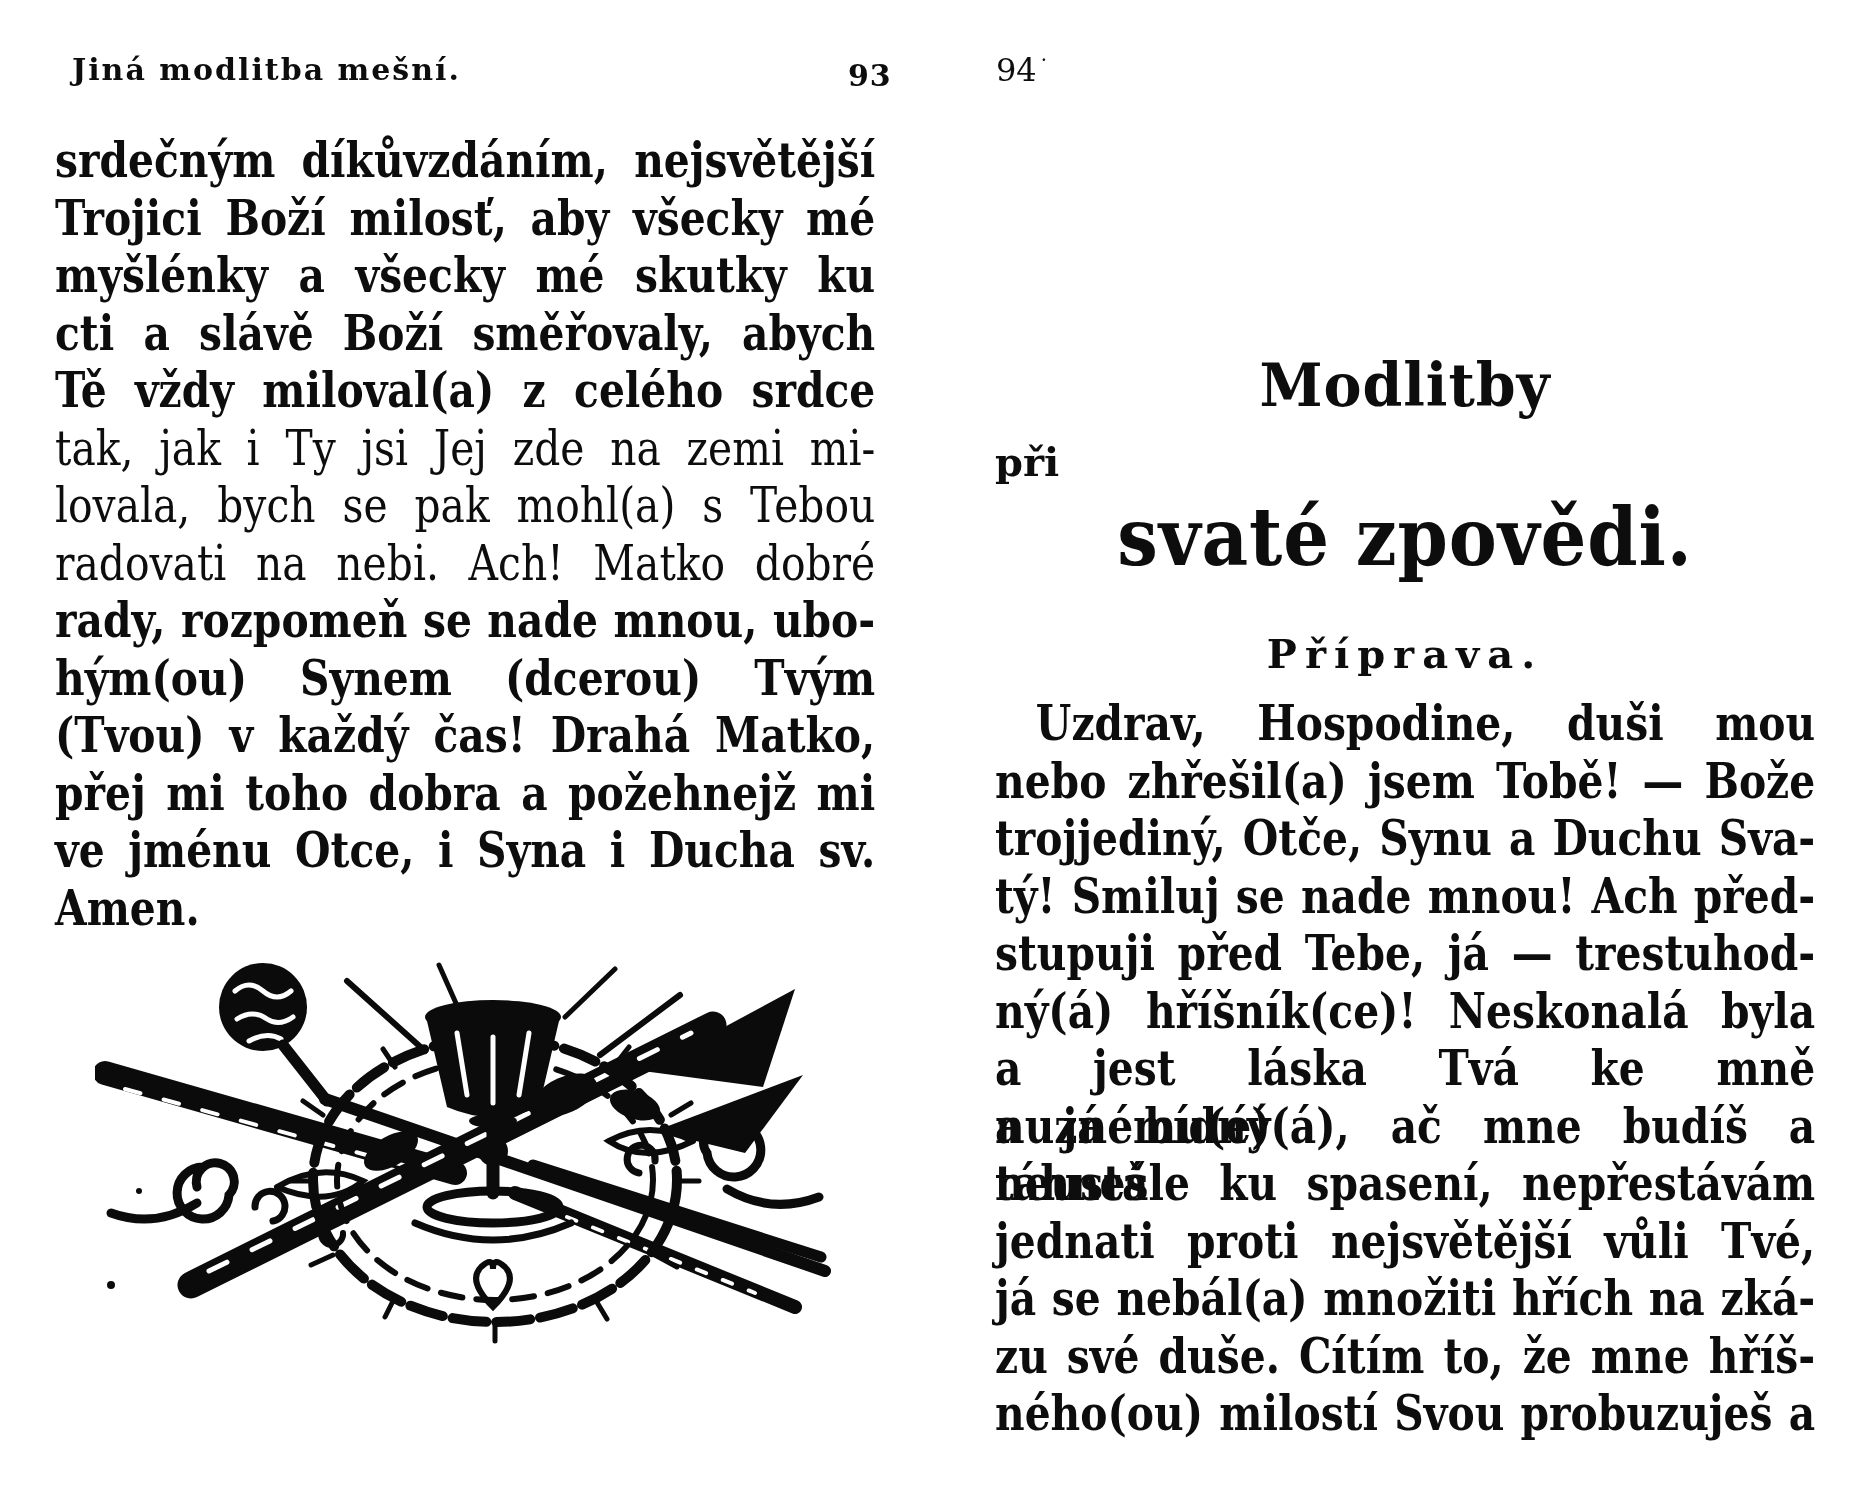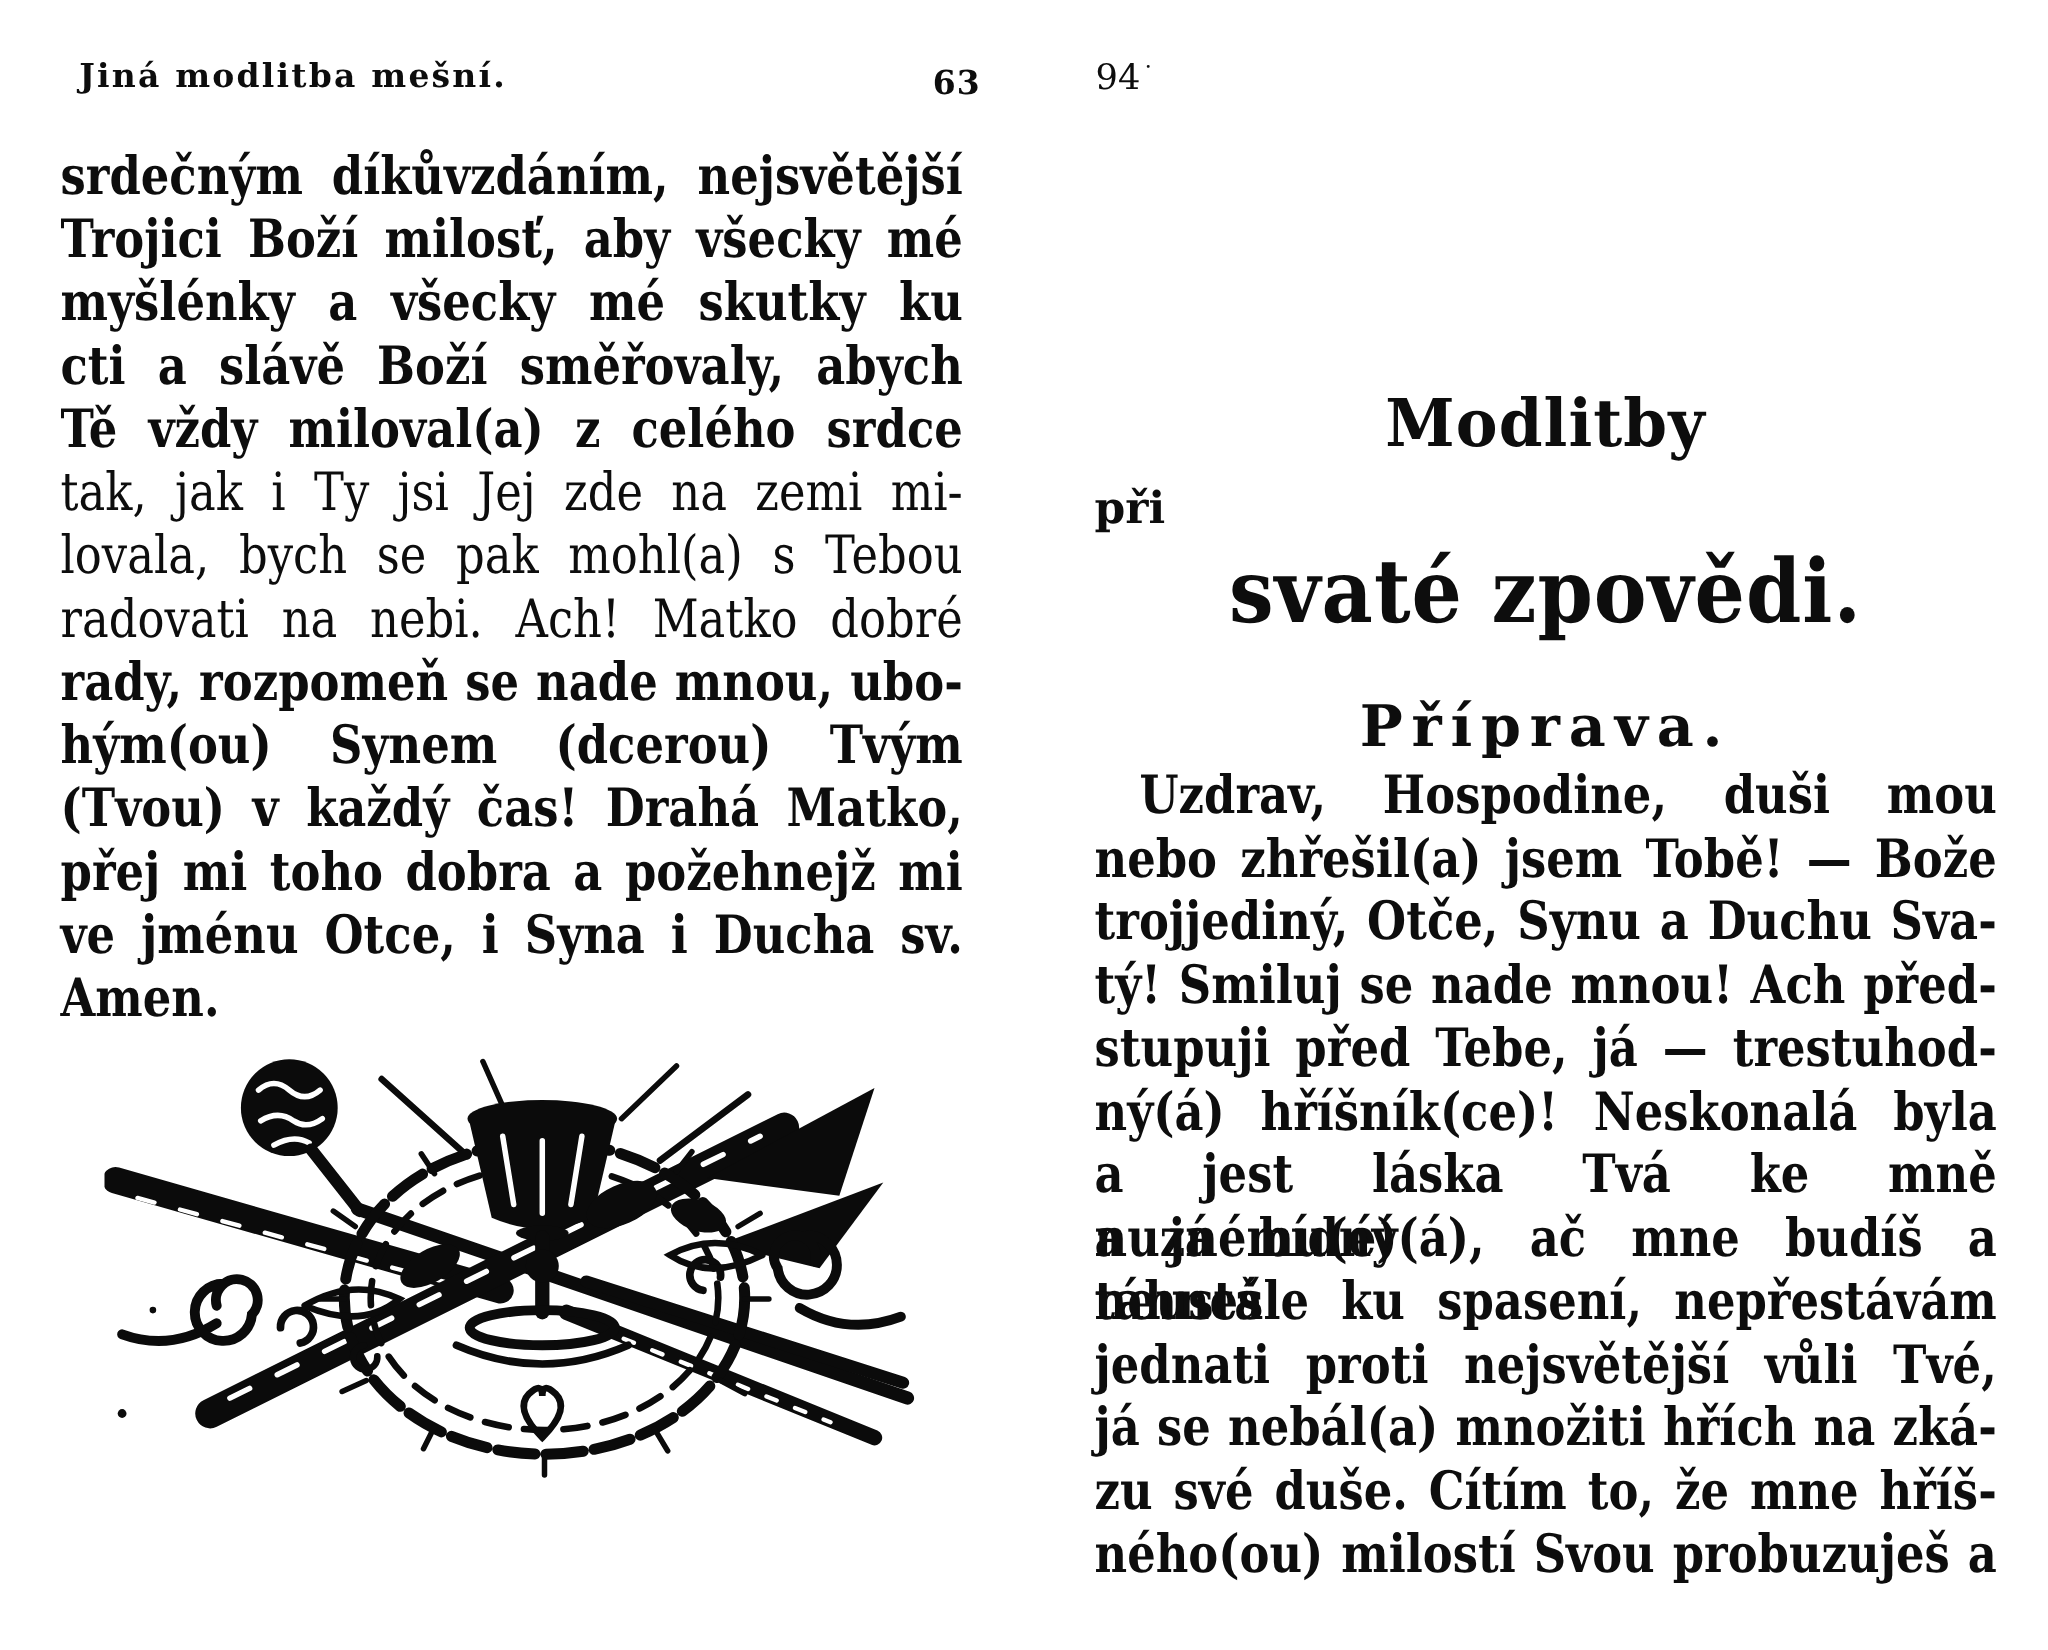"63" span.lnum { text: 63 -> 93 }
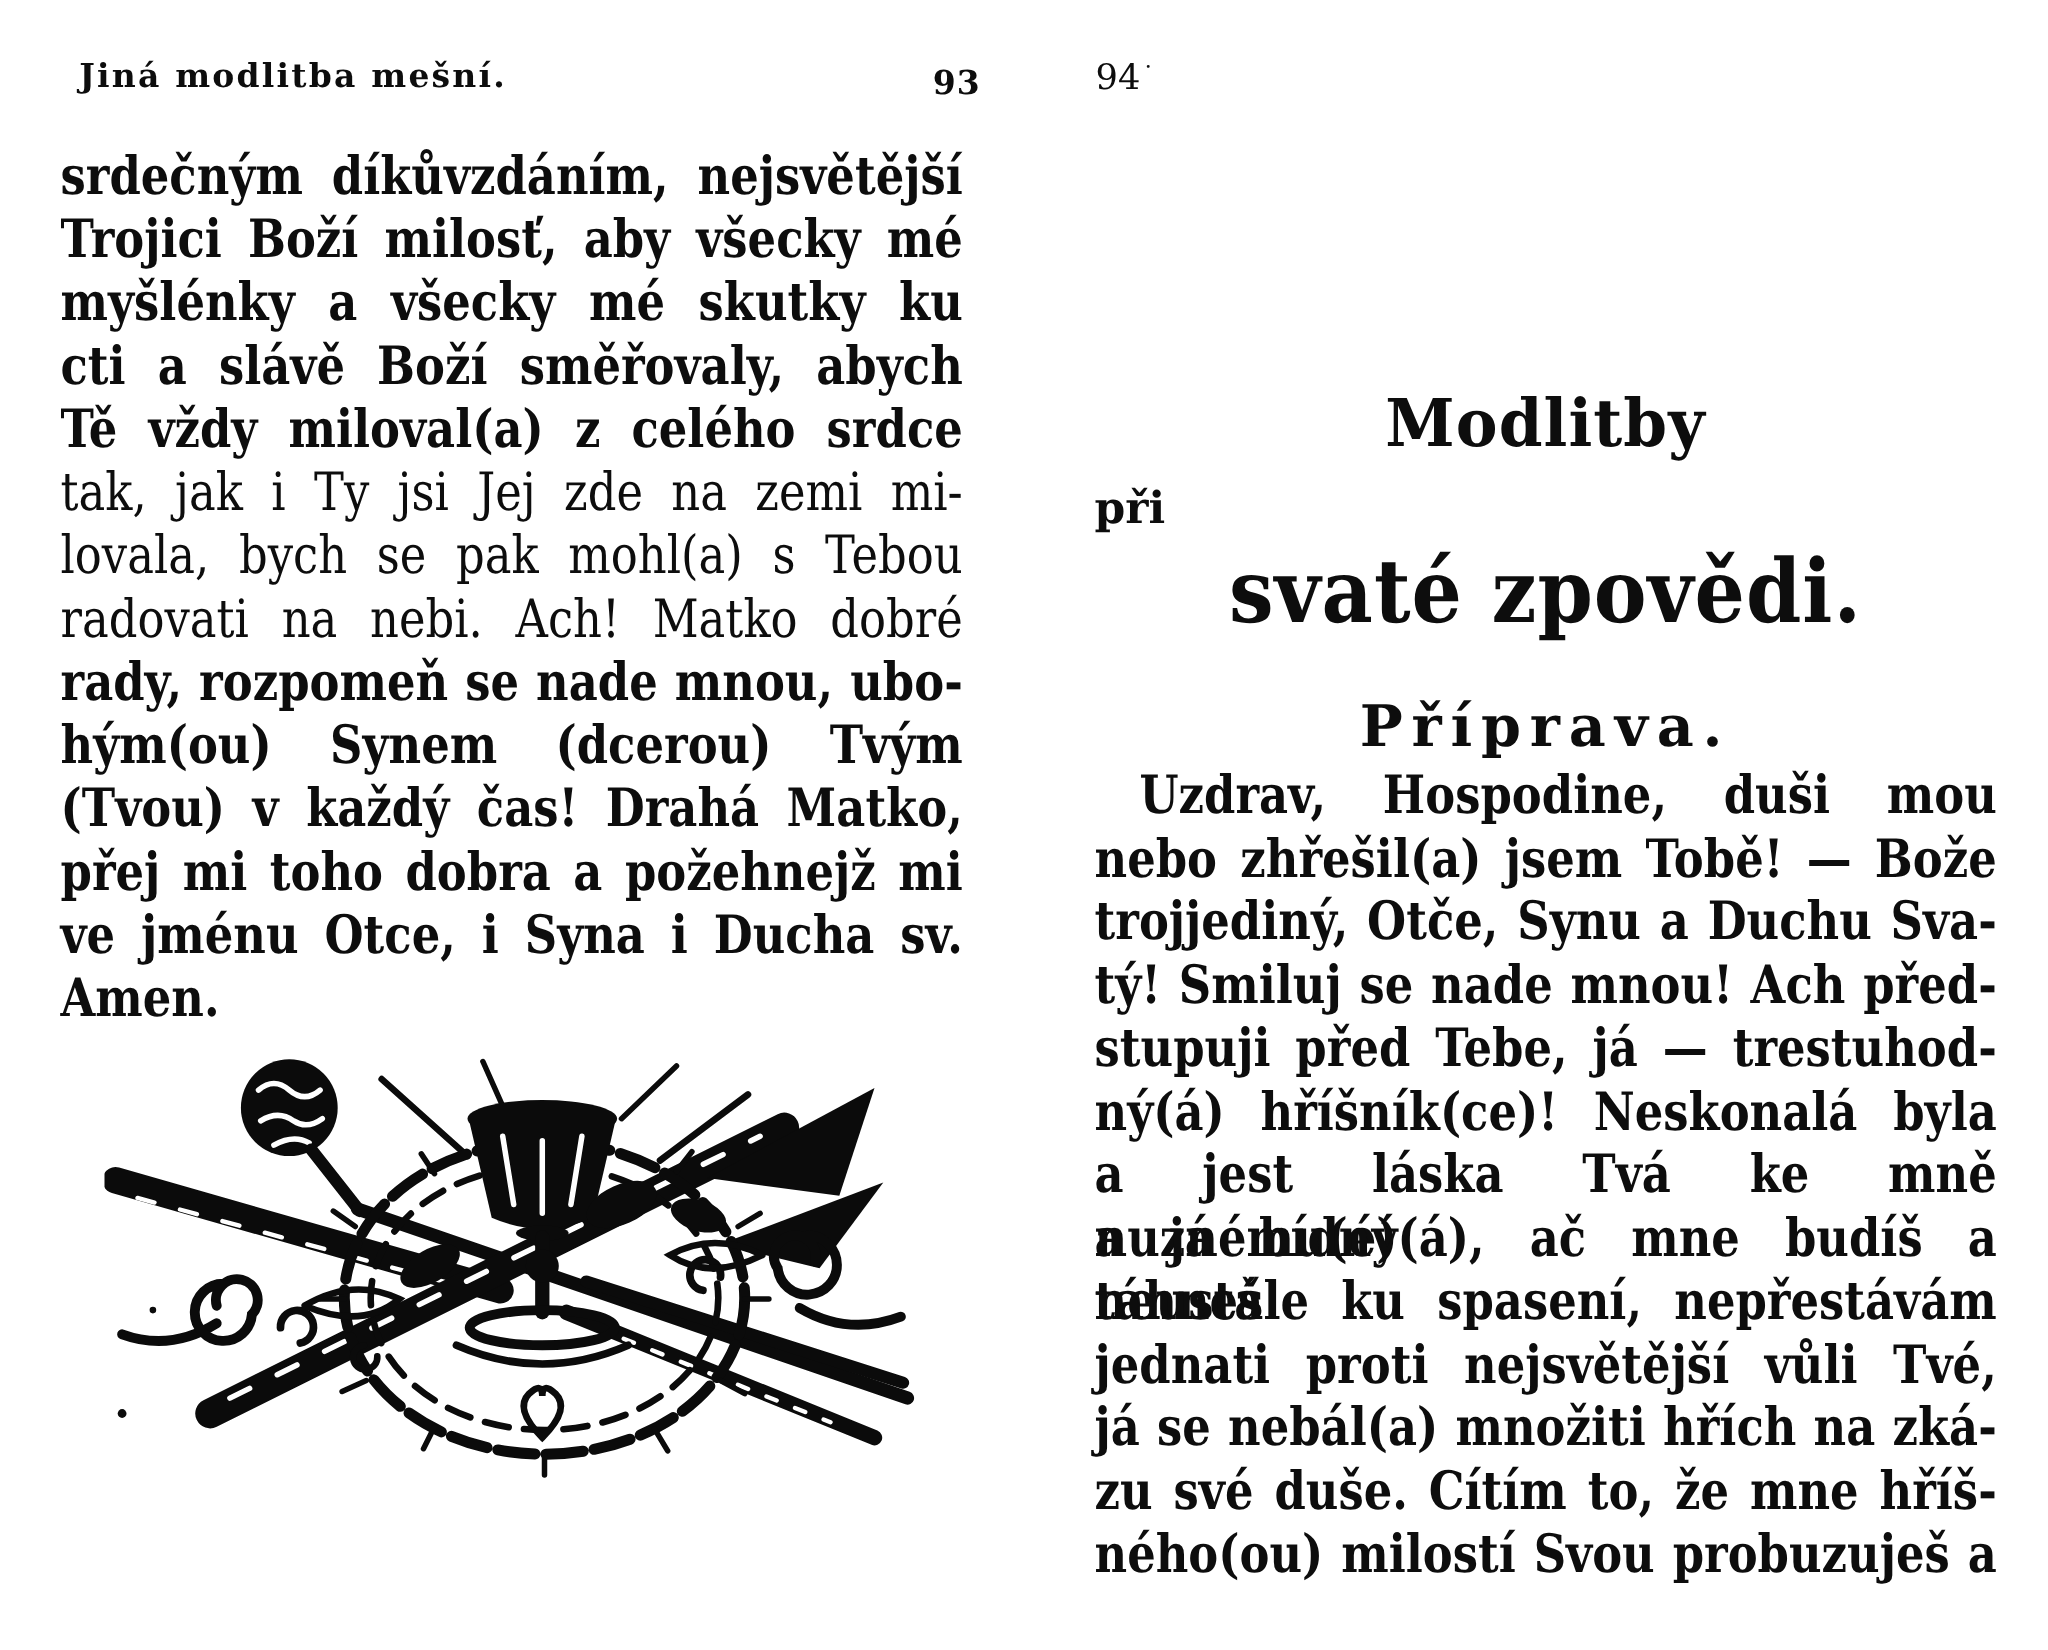"Příprava." .rsub { font-size: 52px -> 40px }
